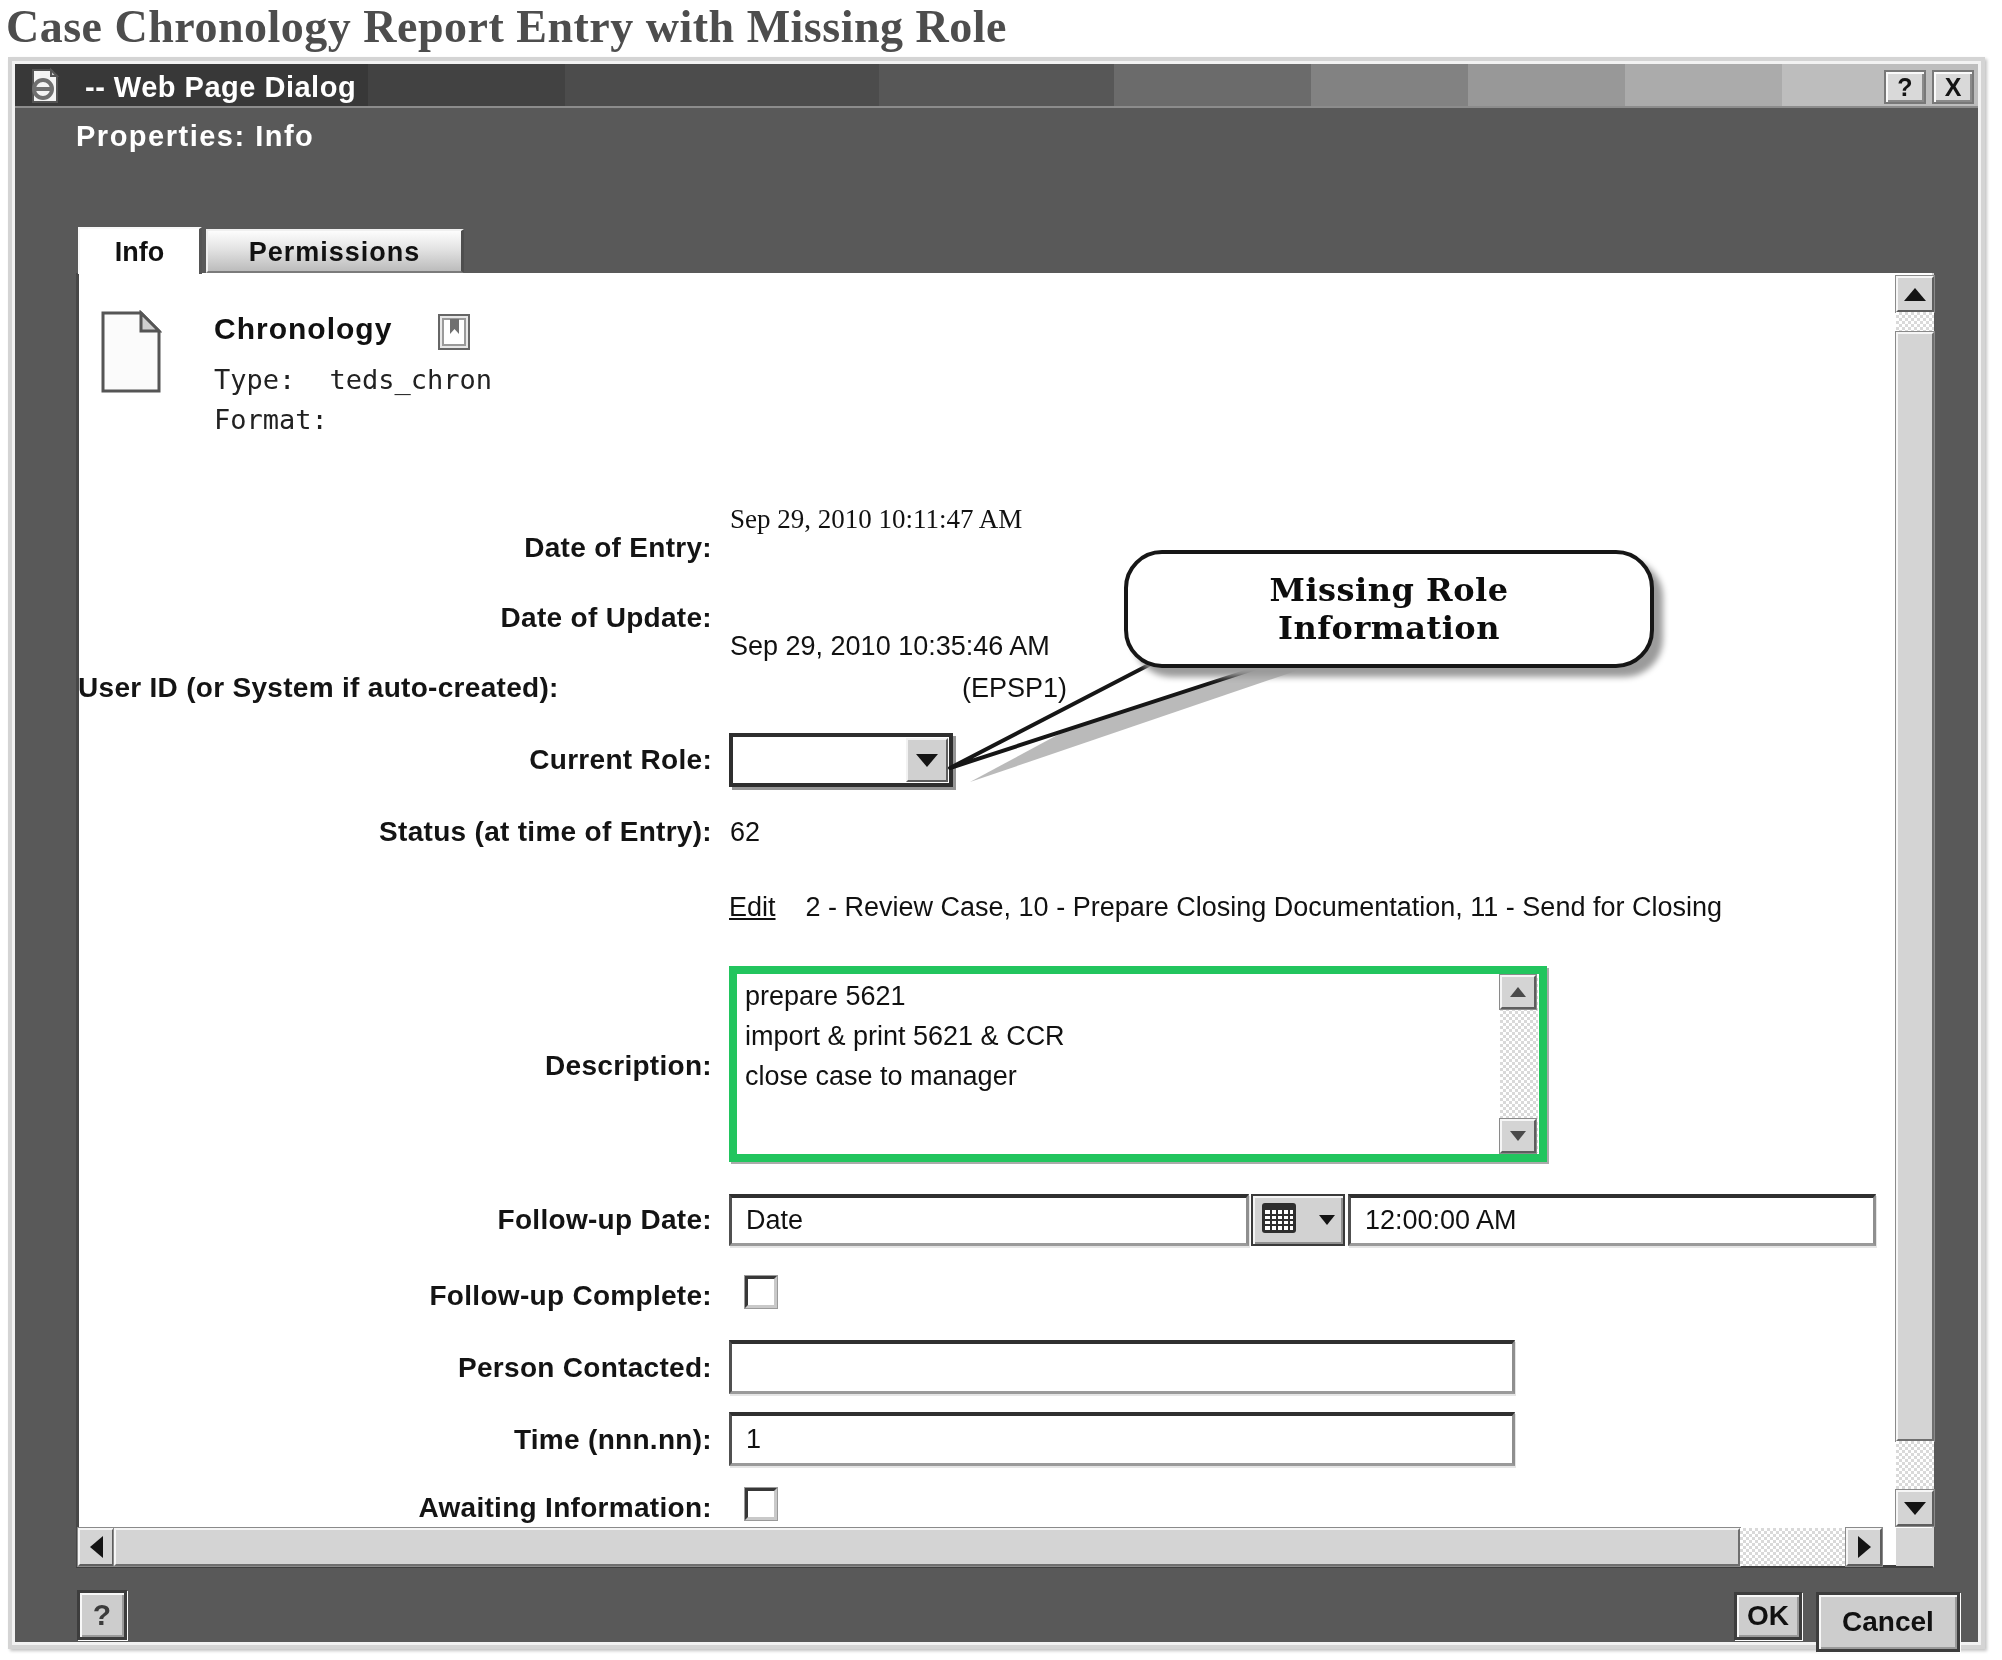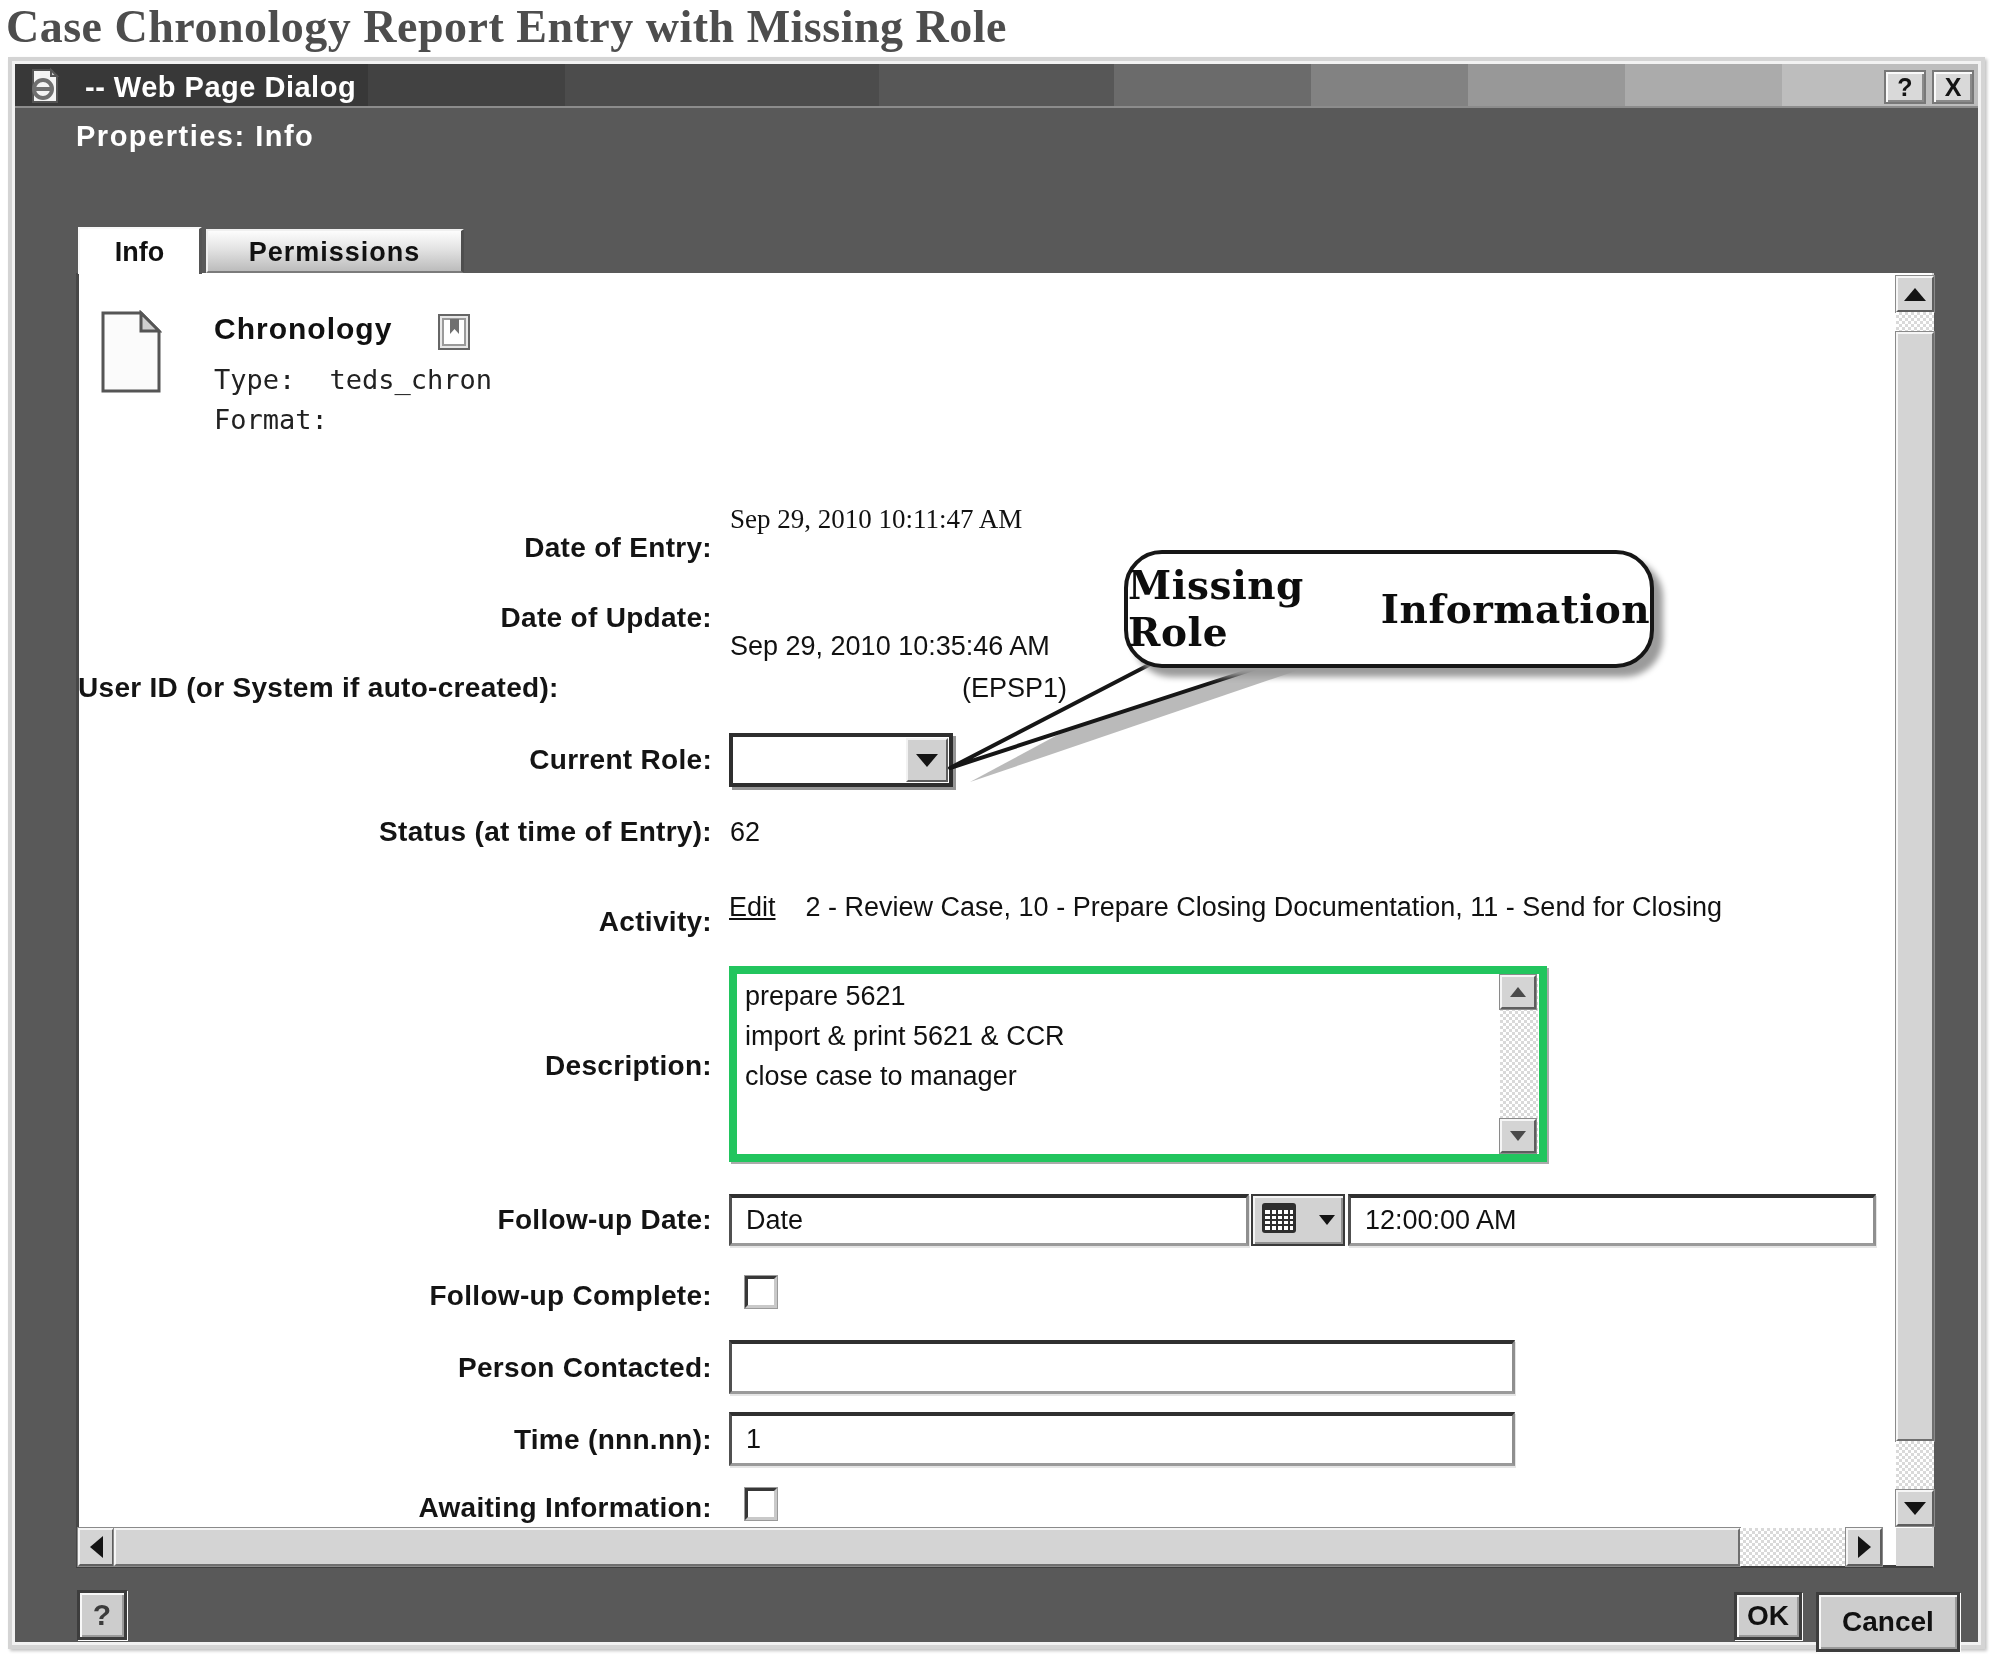"Missing Role" .callout { flex-direction: row -> column; font-size: 39px -> 32px }
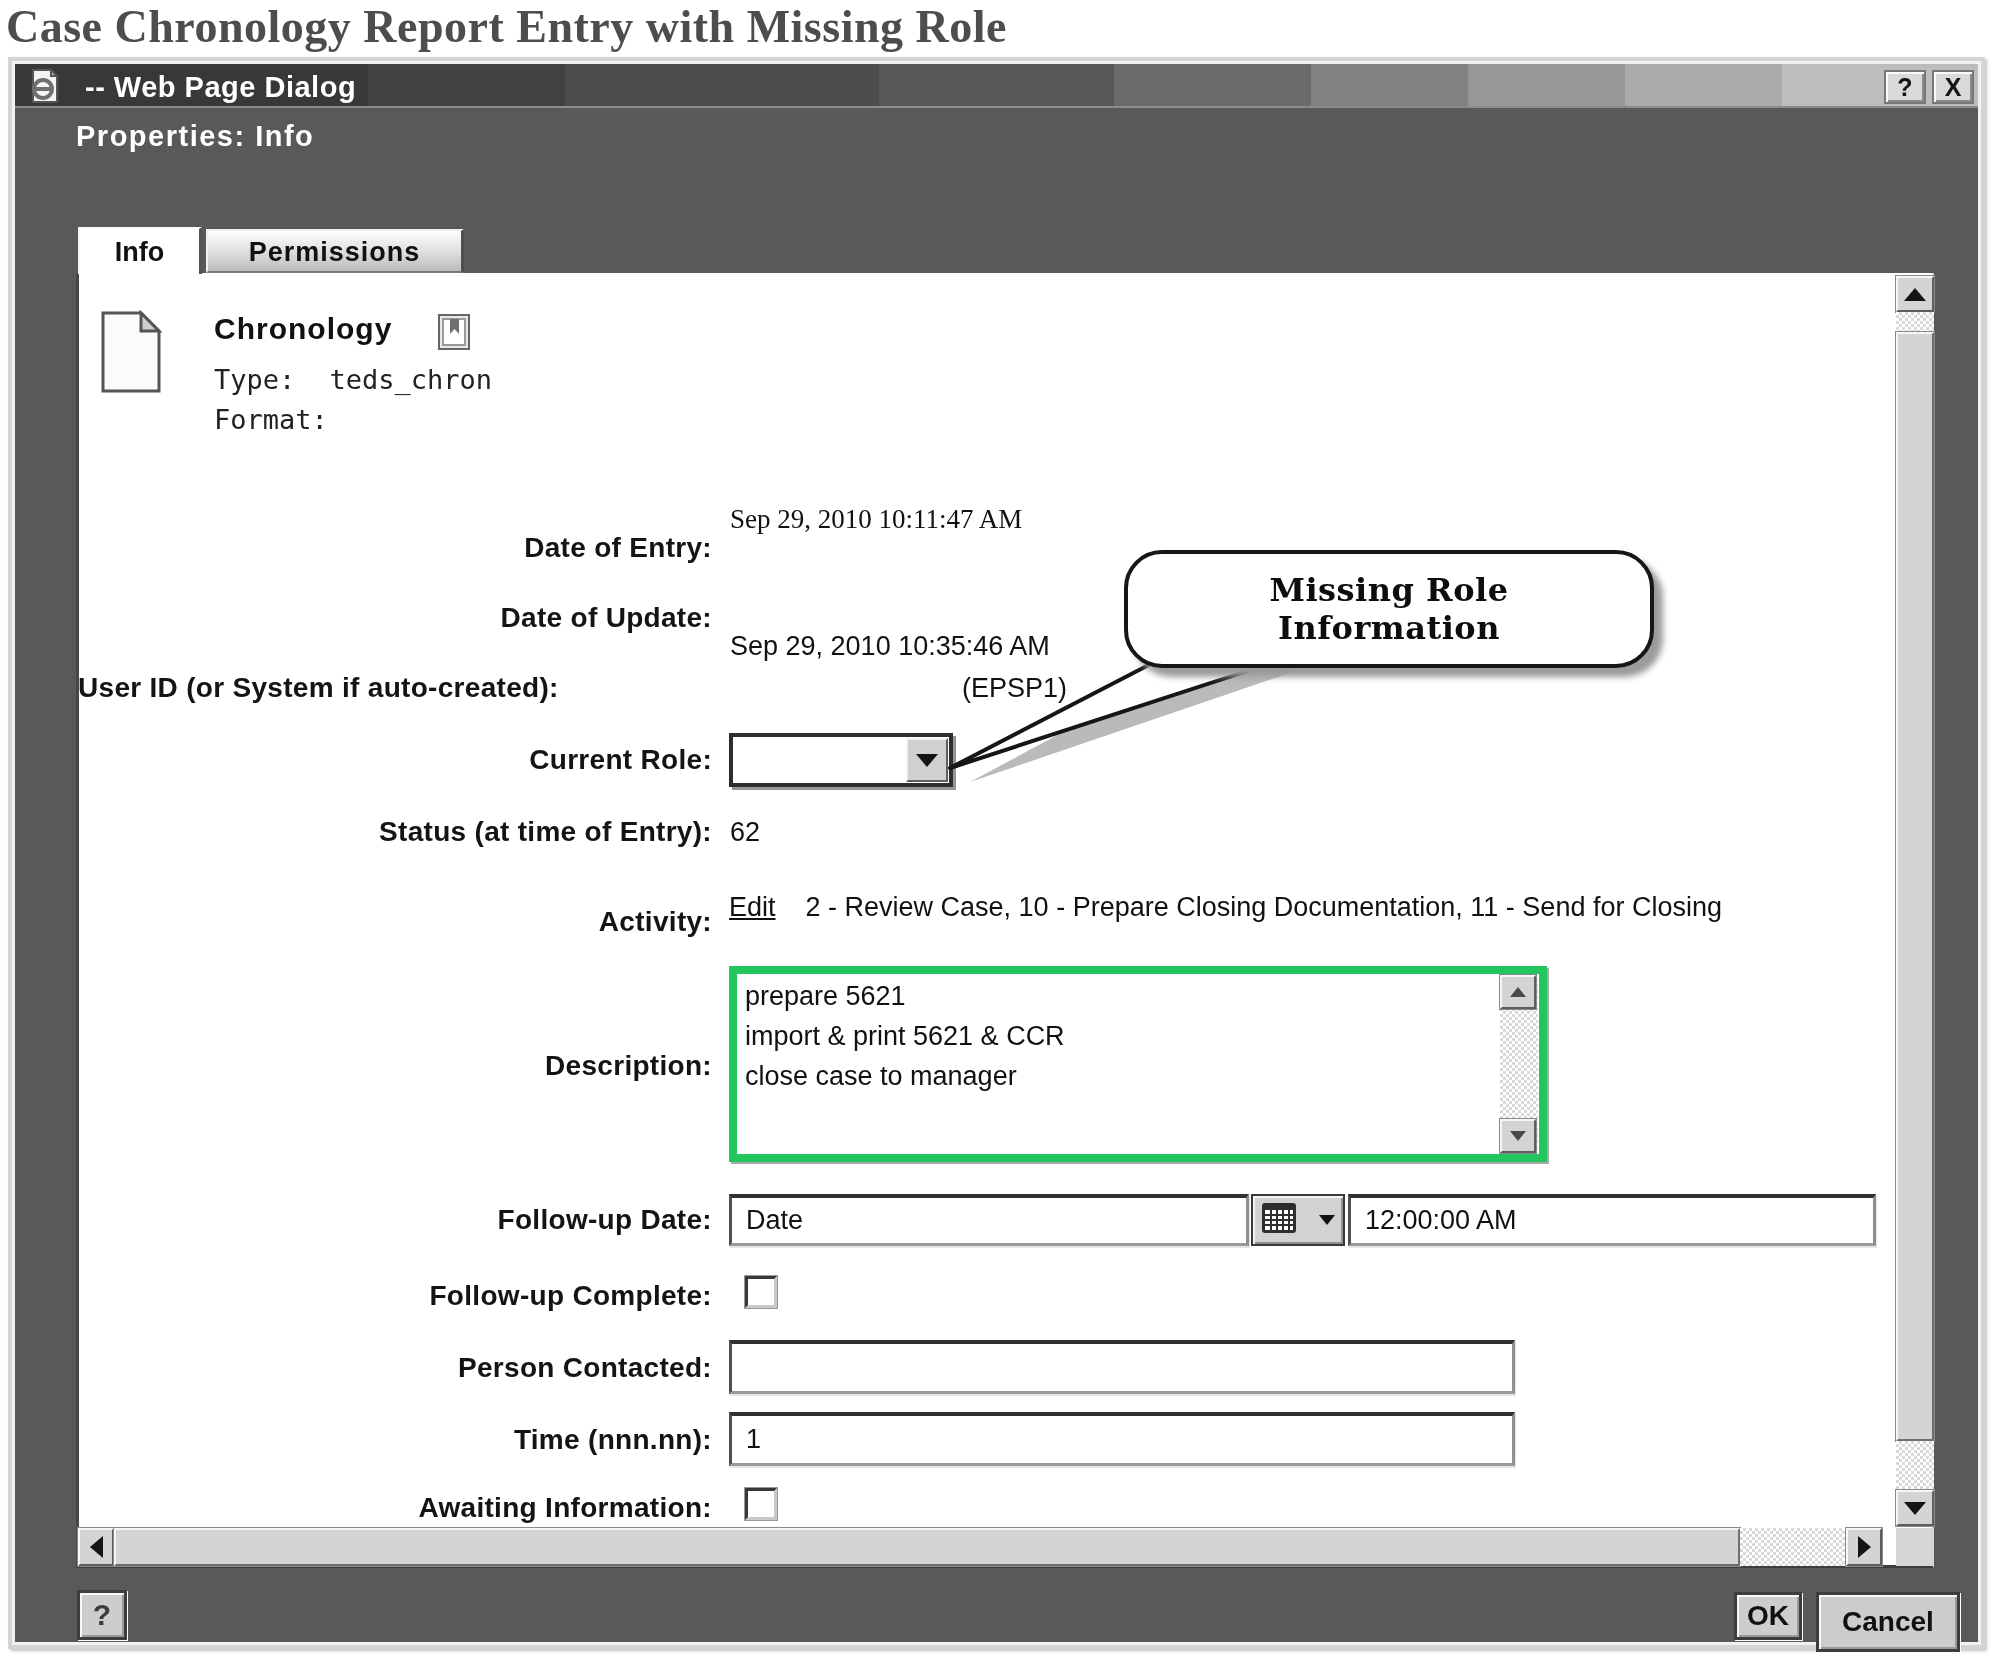"Activity:" div.lbl { html: <div>Activity:</div> -> none }
